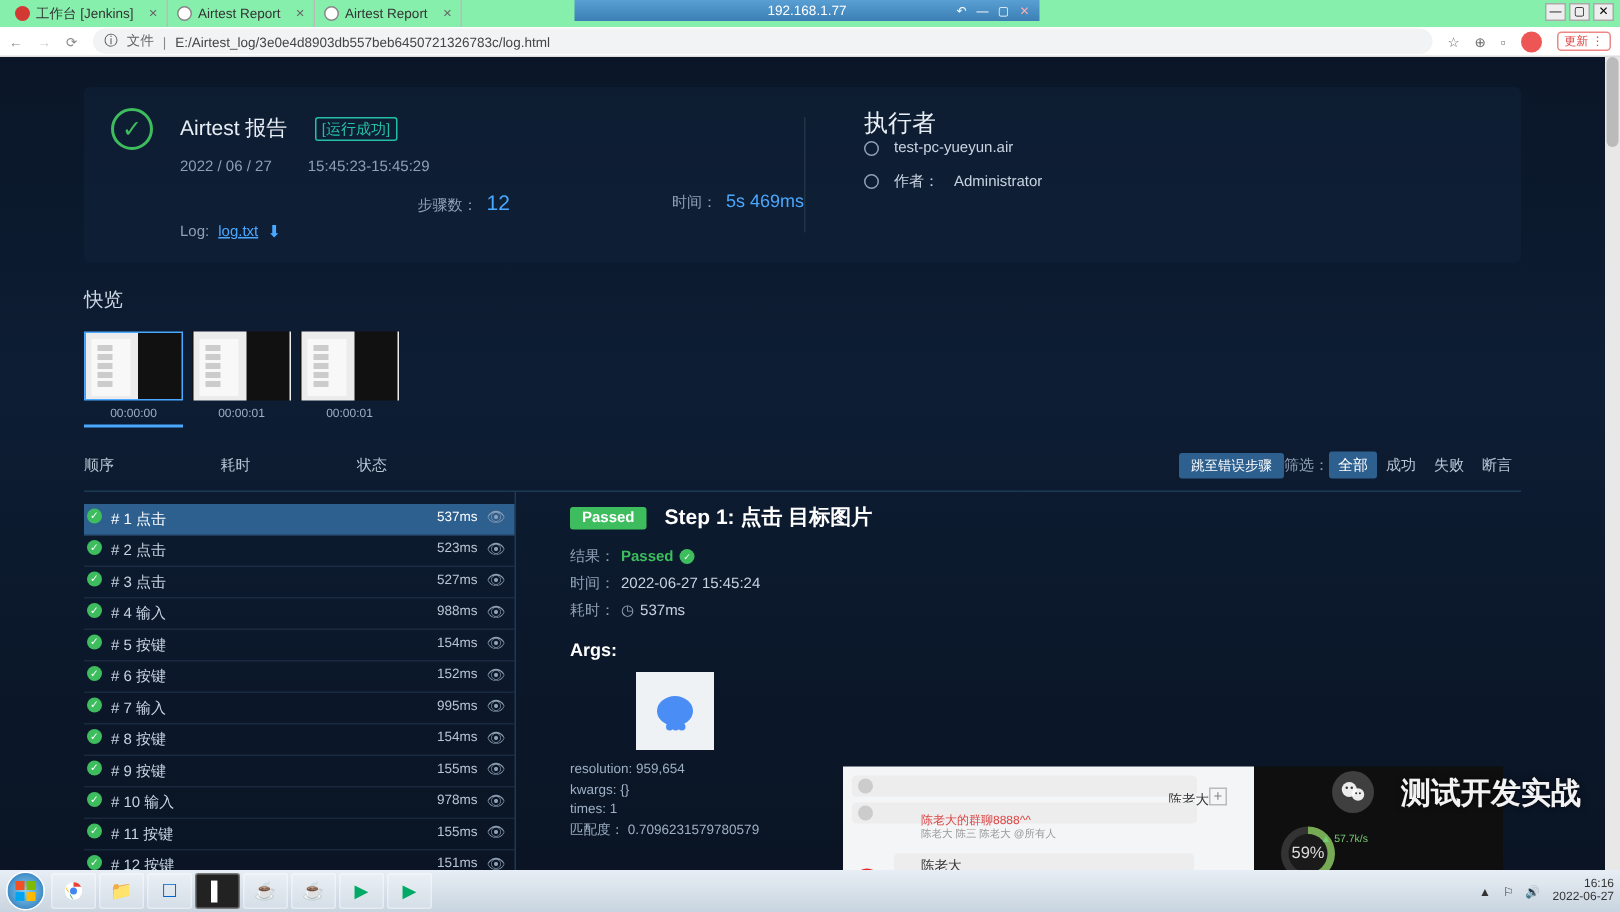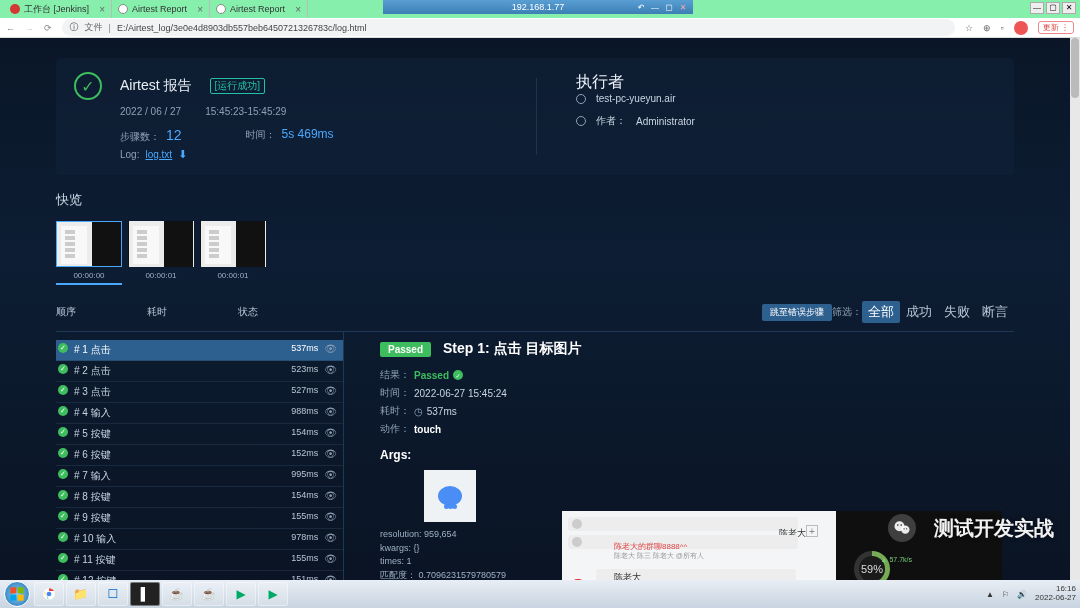"步骤数： 12" .count-row { gap: 64px -> 108px; justify-content: none -> flex-end; margin-left: 46px -> none }
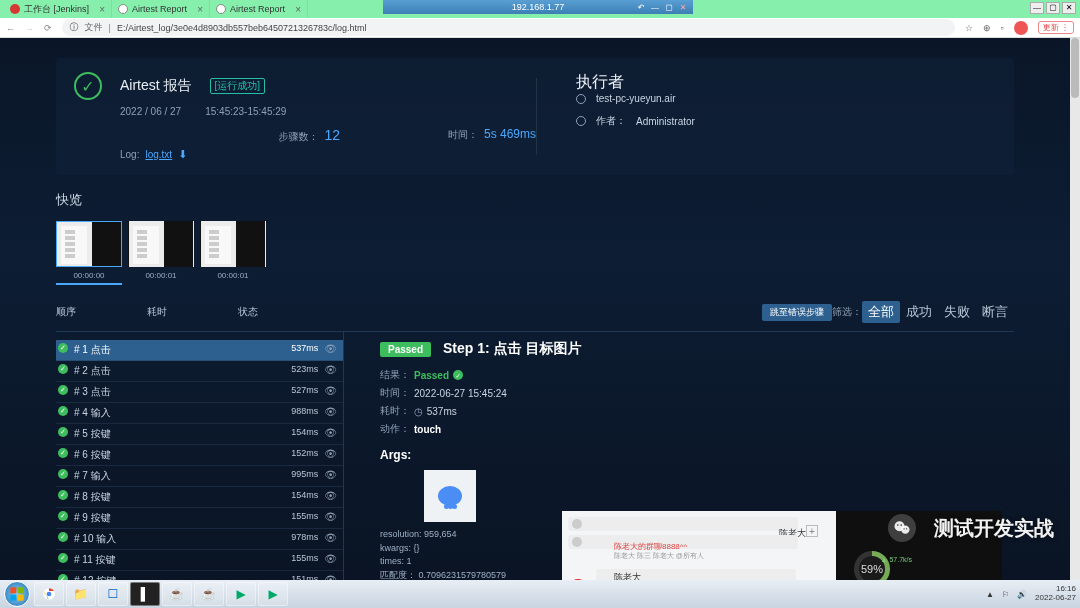"全部" .tb-right .btn { font-size: 13px -> 10px }
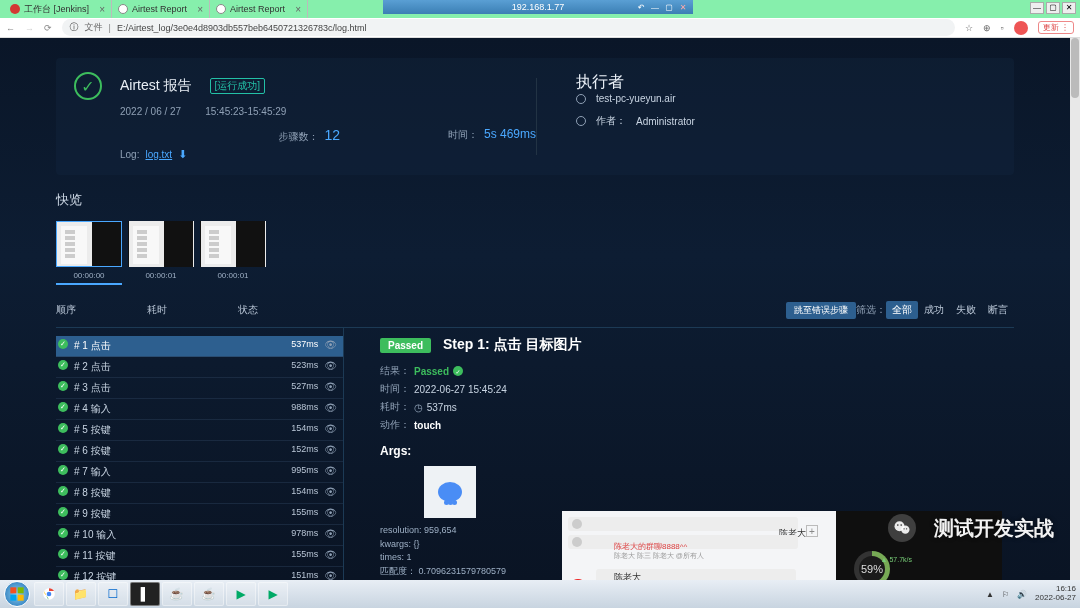"动作：" div.sd-row { html: <div> <span>动作：</span> <span>touch</span> </div> -> none }
